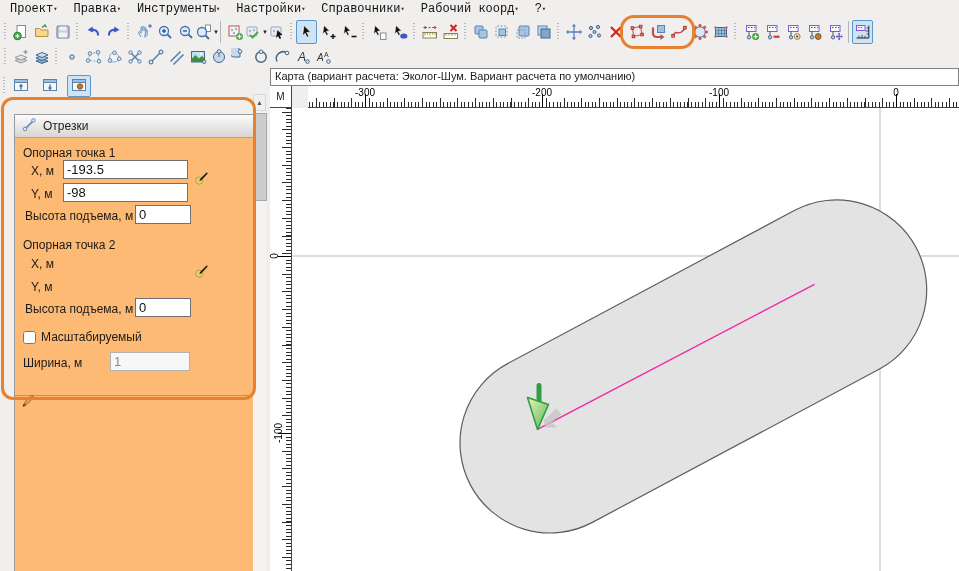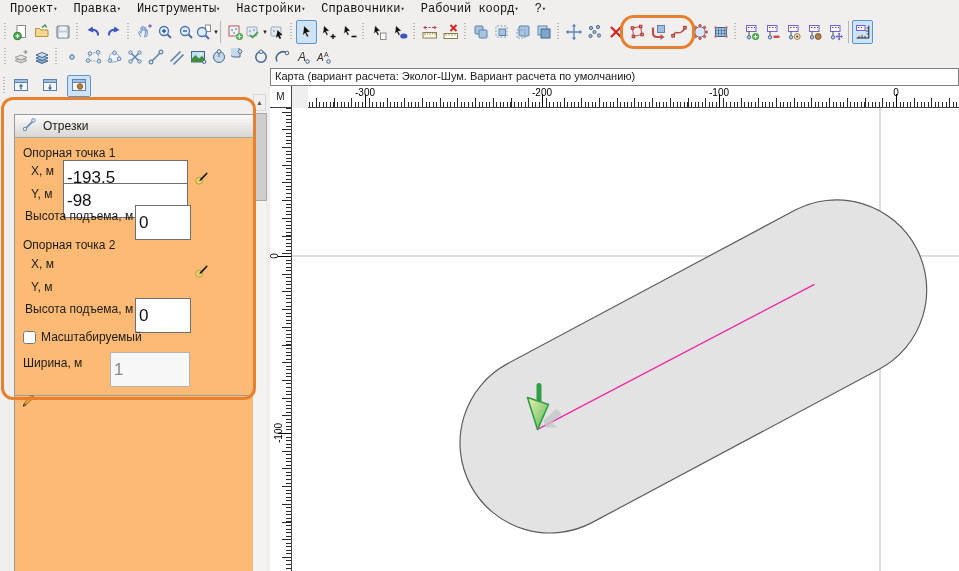"-193.5" .fin { font-size: 17px -> 13px; padding: 8px 3px -> 0 3px }
